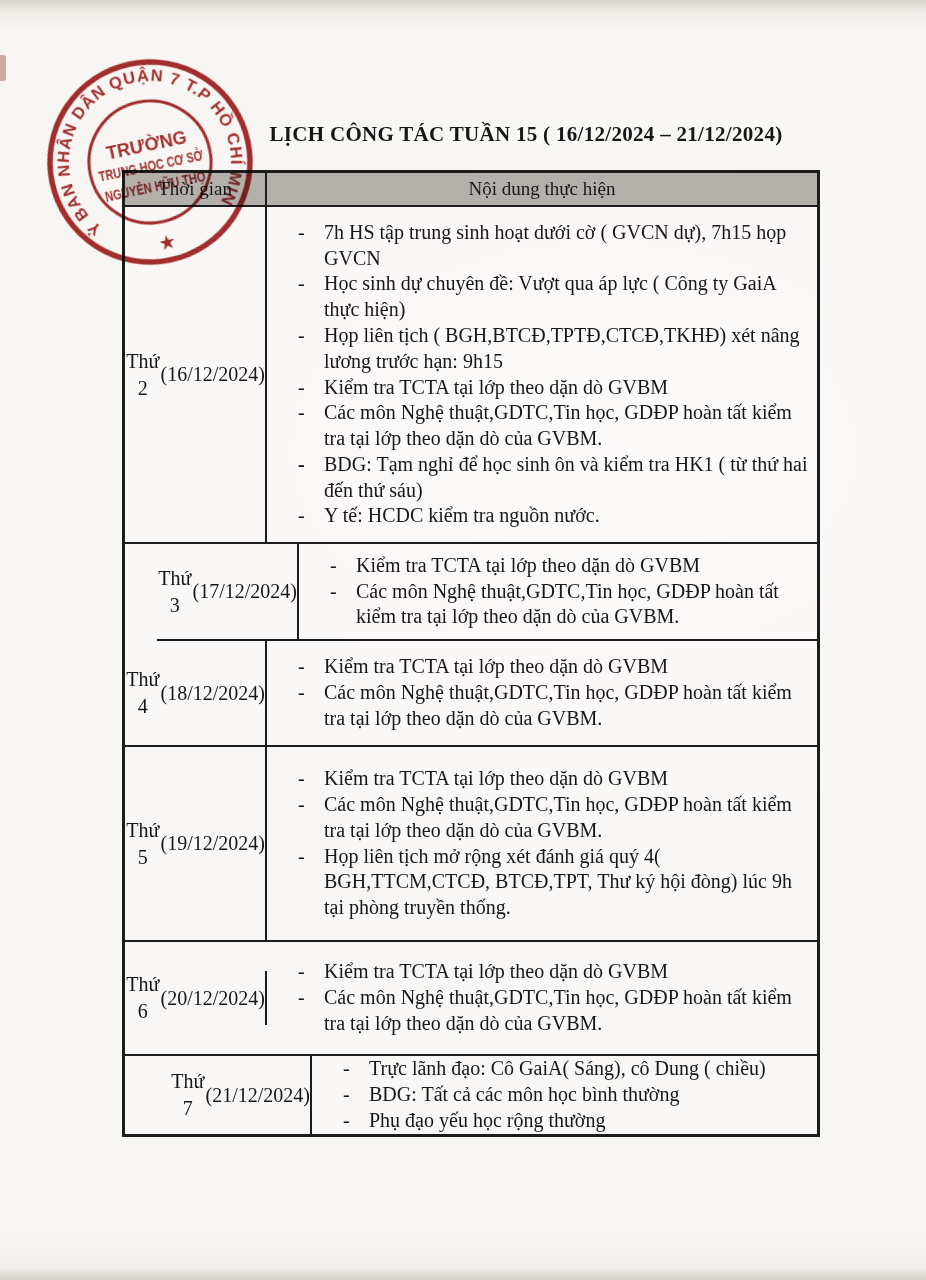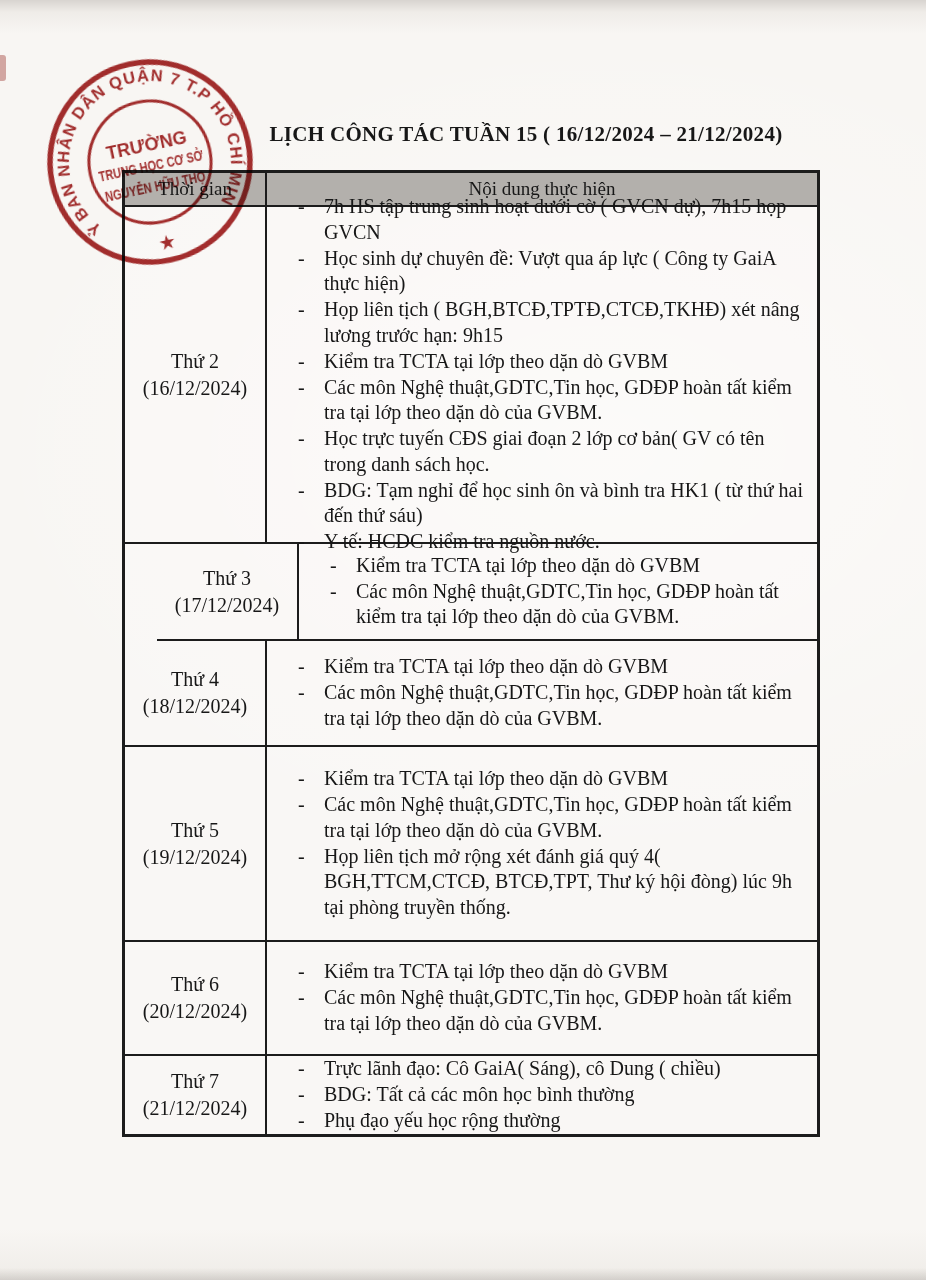"Thứ 2" .day-cell { flex-direction: column -> row }
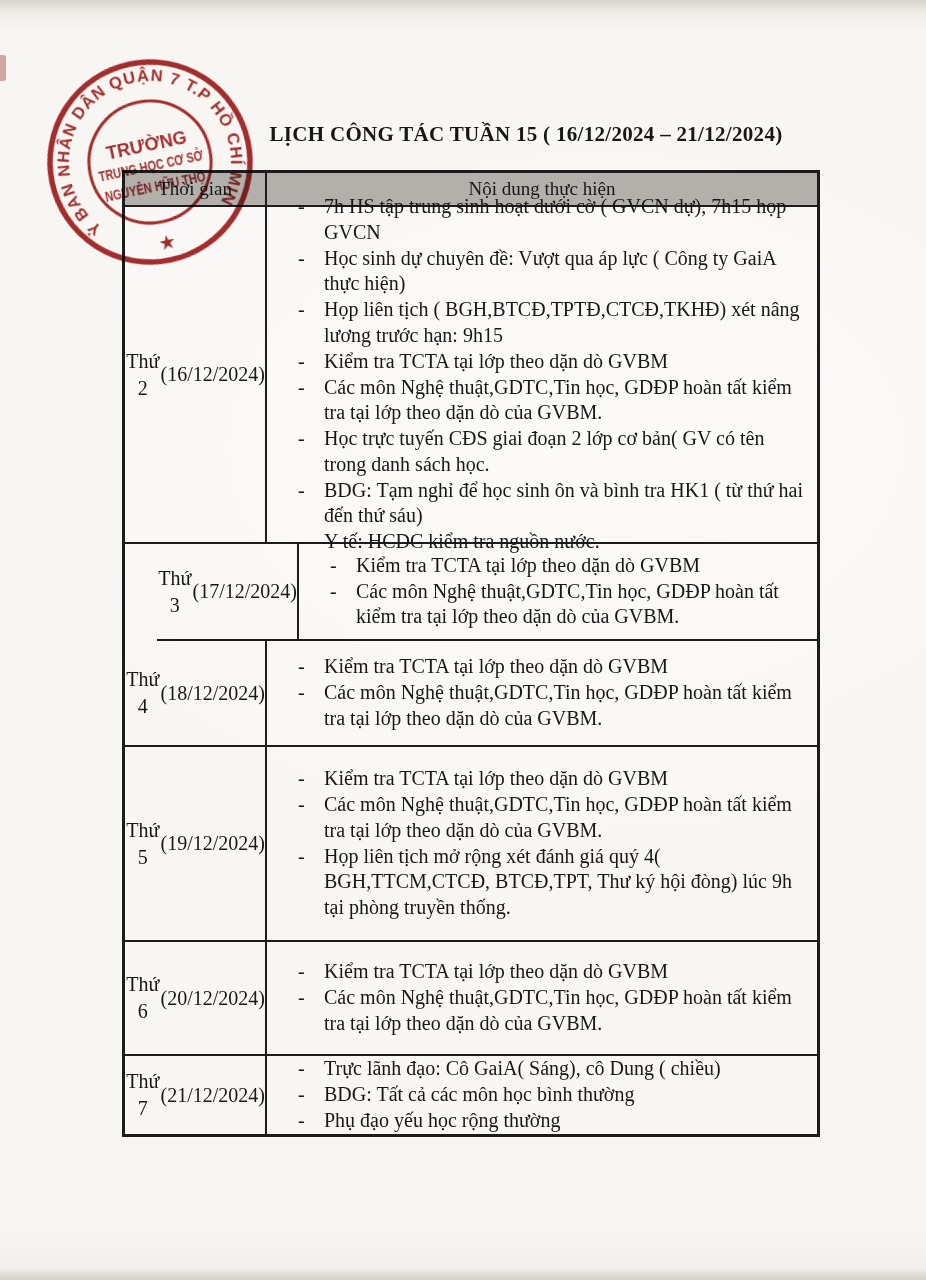"Học trực tuyến CĐS giai" span { html: <span>Học trực tuyến CĐS giai đoạn 2 lớp cơ bản( GV có tên trong danh sách học.</span> -> none }
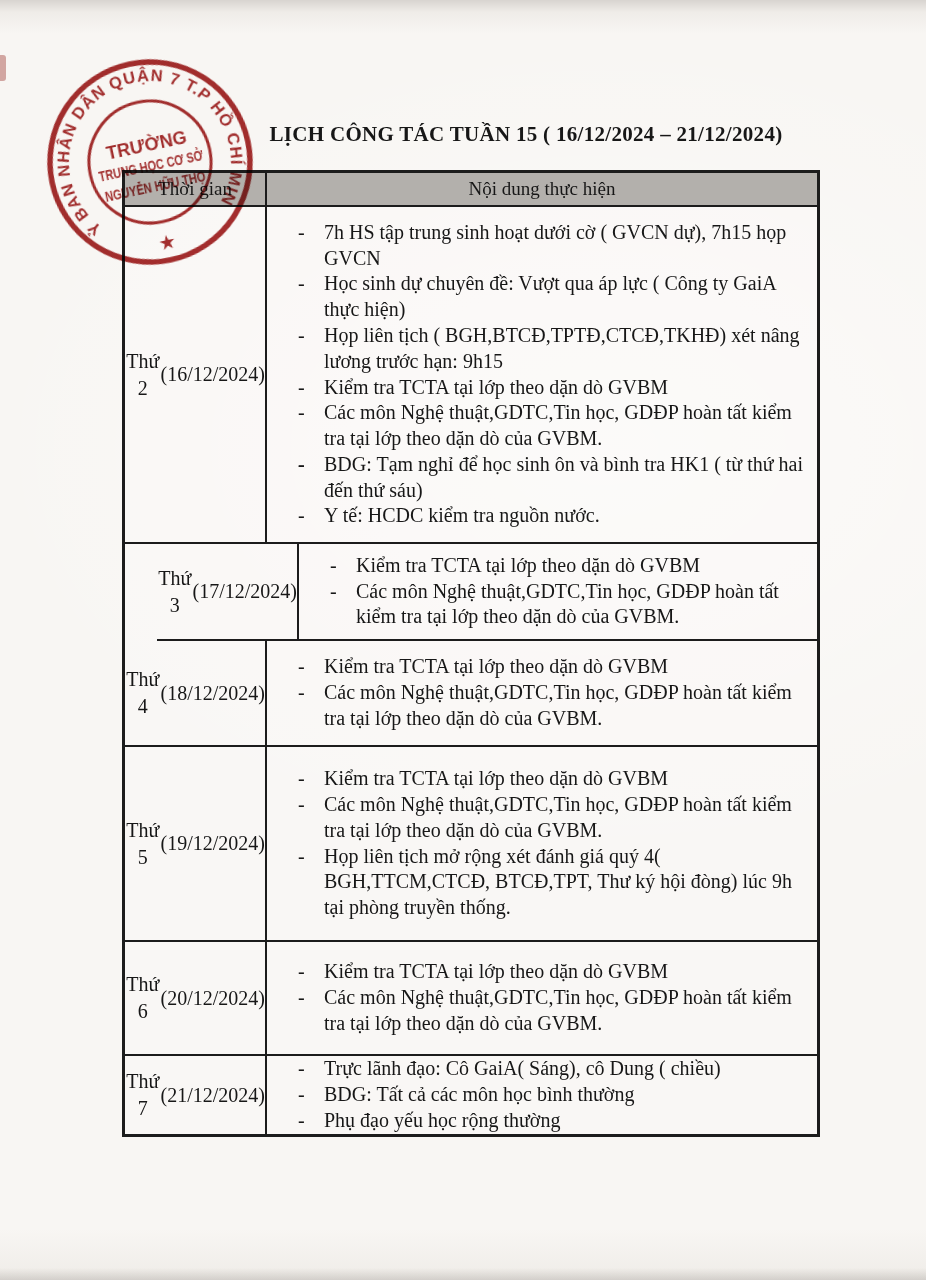"BDG: Tạm nghỉ để học" span { text: bình -> kiểm }
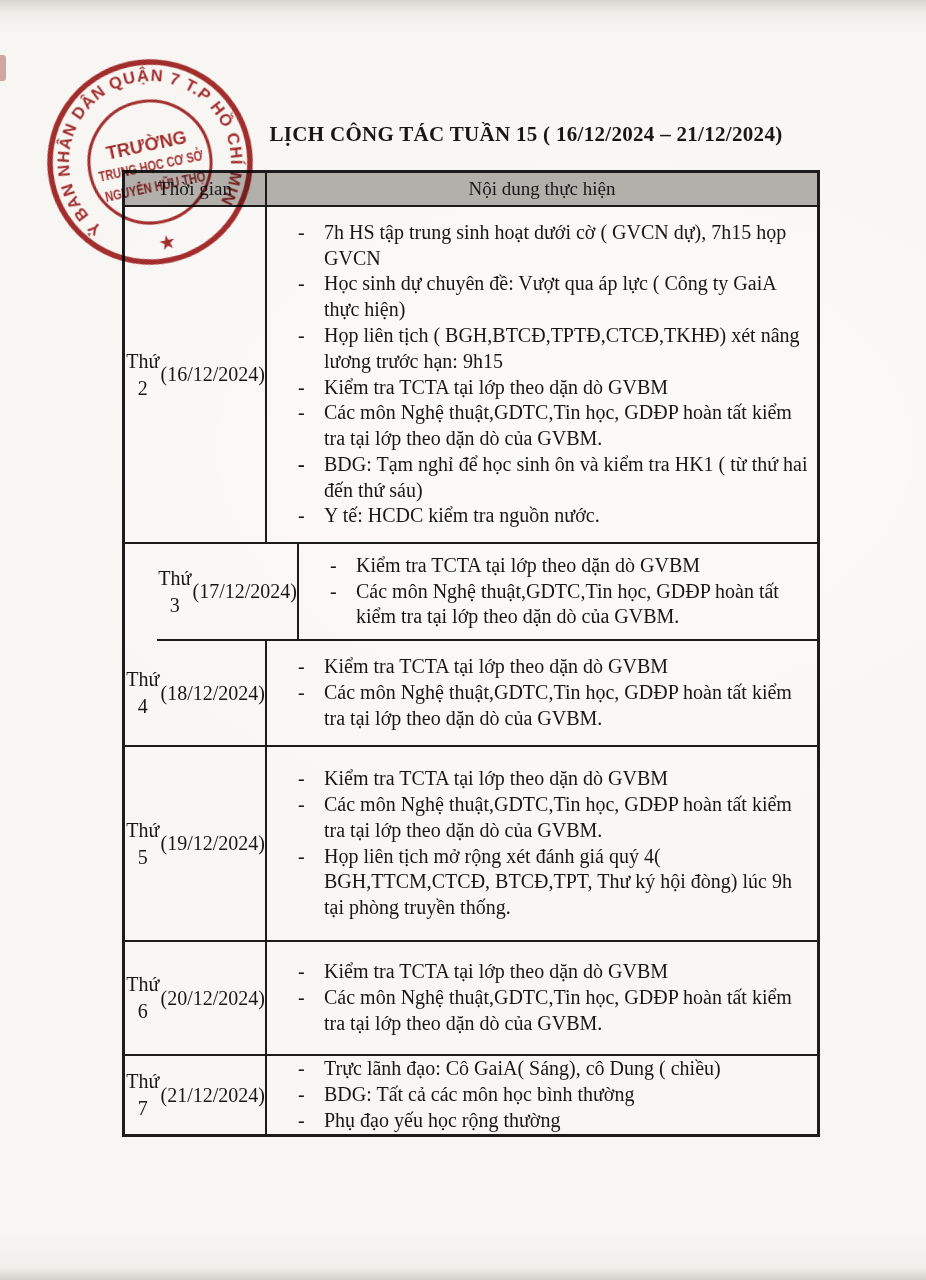"Thứ 6" div.row { align-items: none -> center }
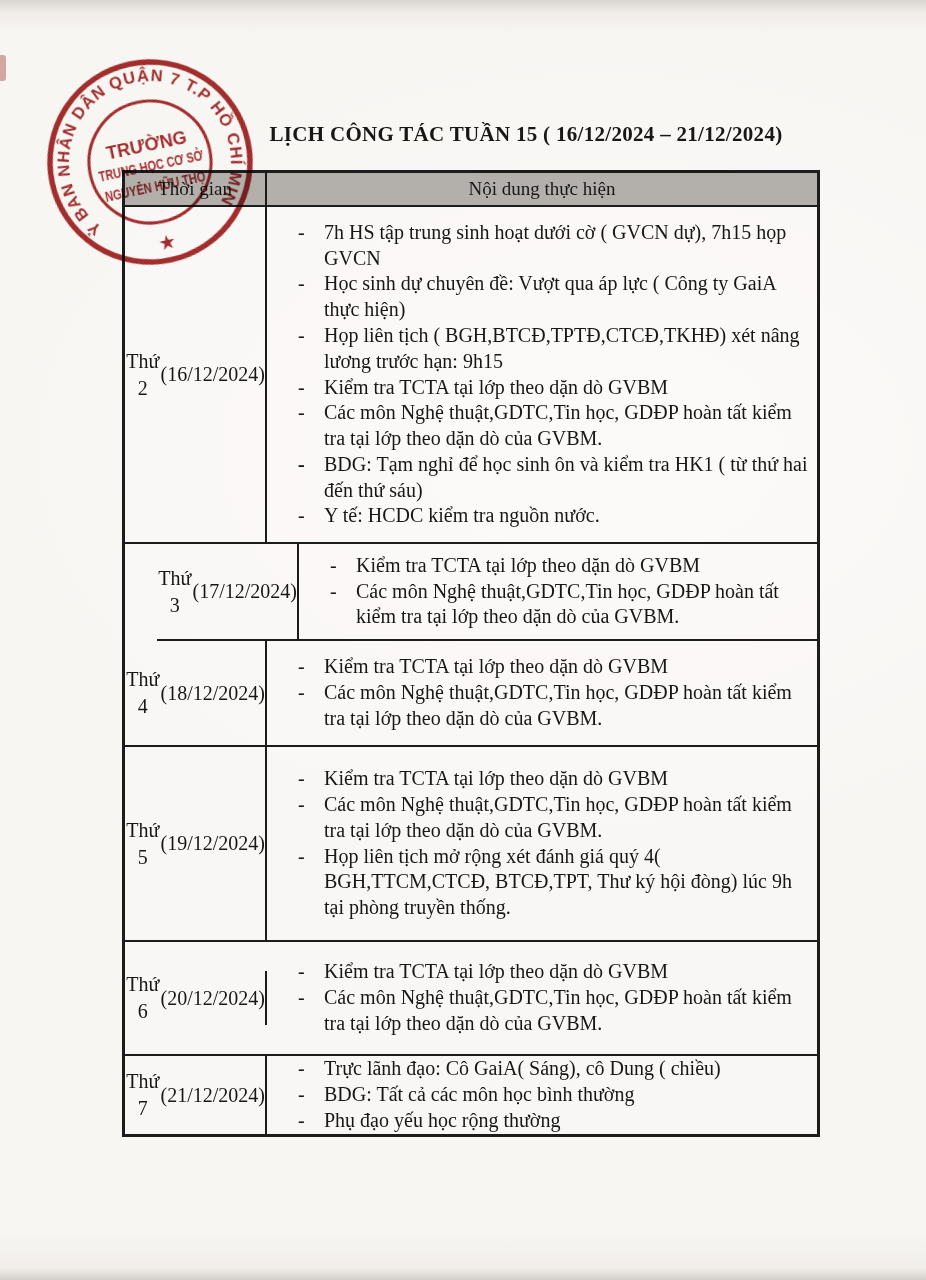"Thứ 7" .row:last-child { margin-left: none -> 45px }
